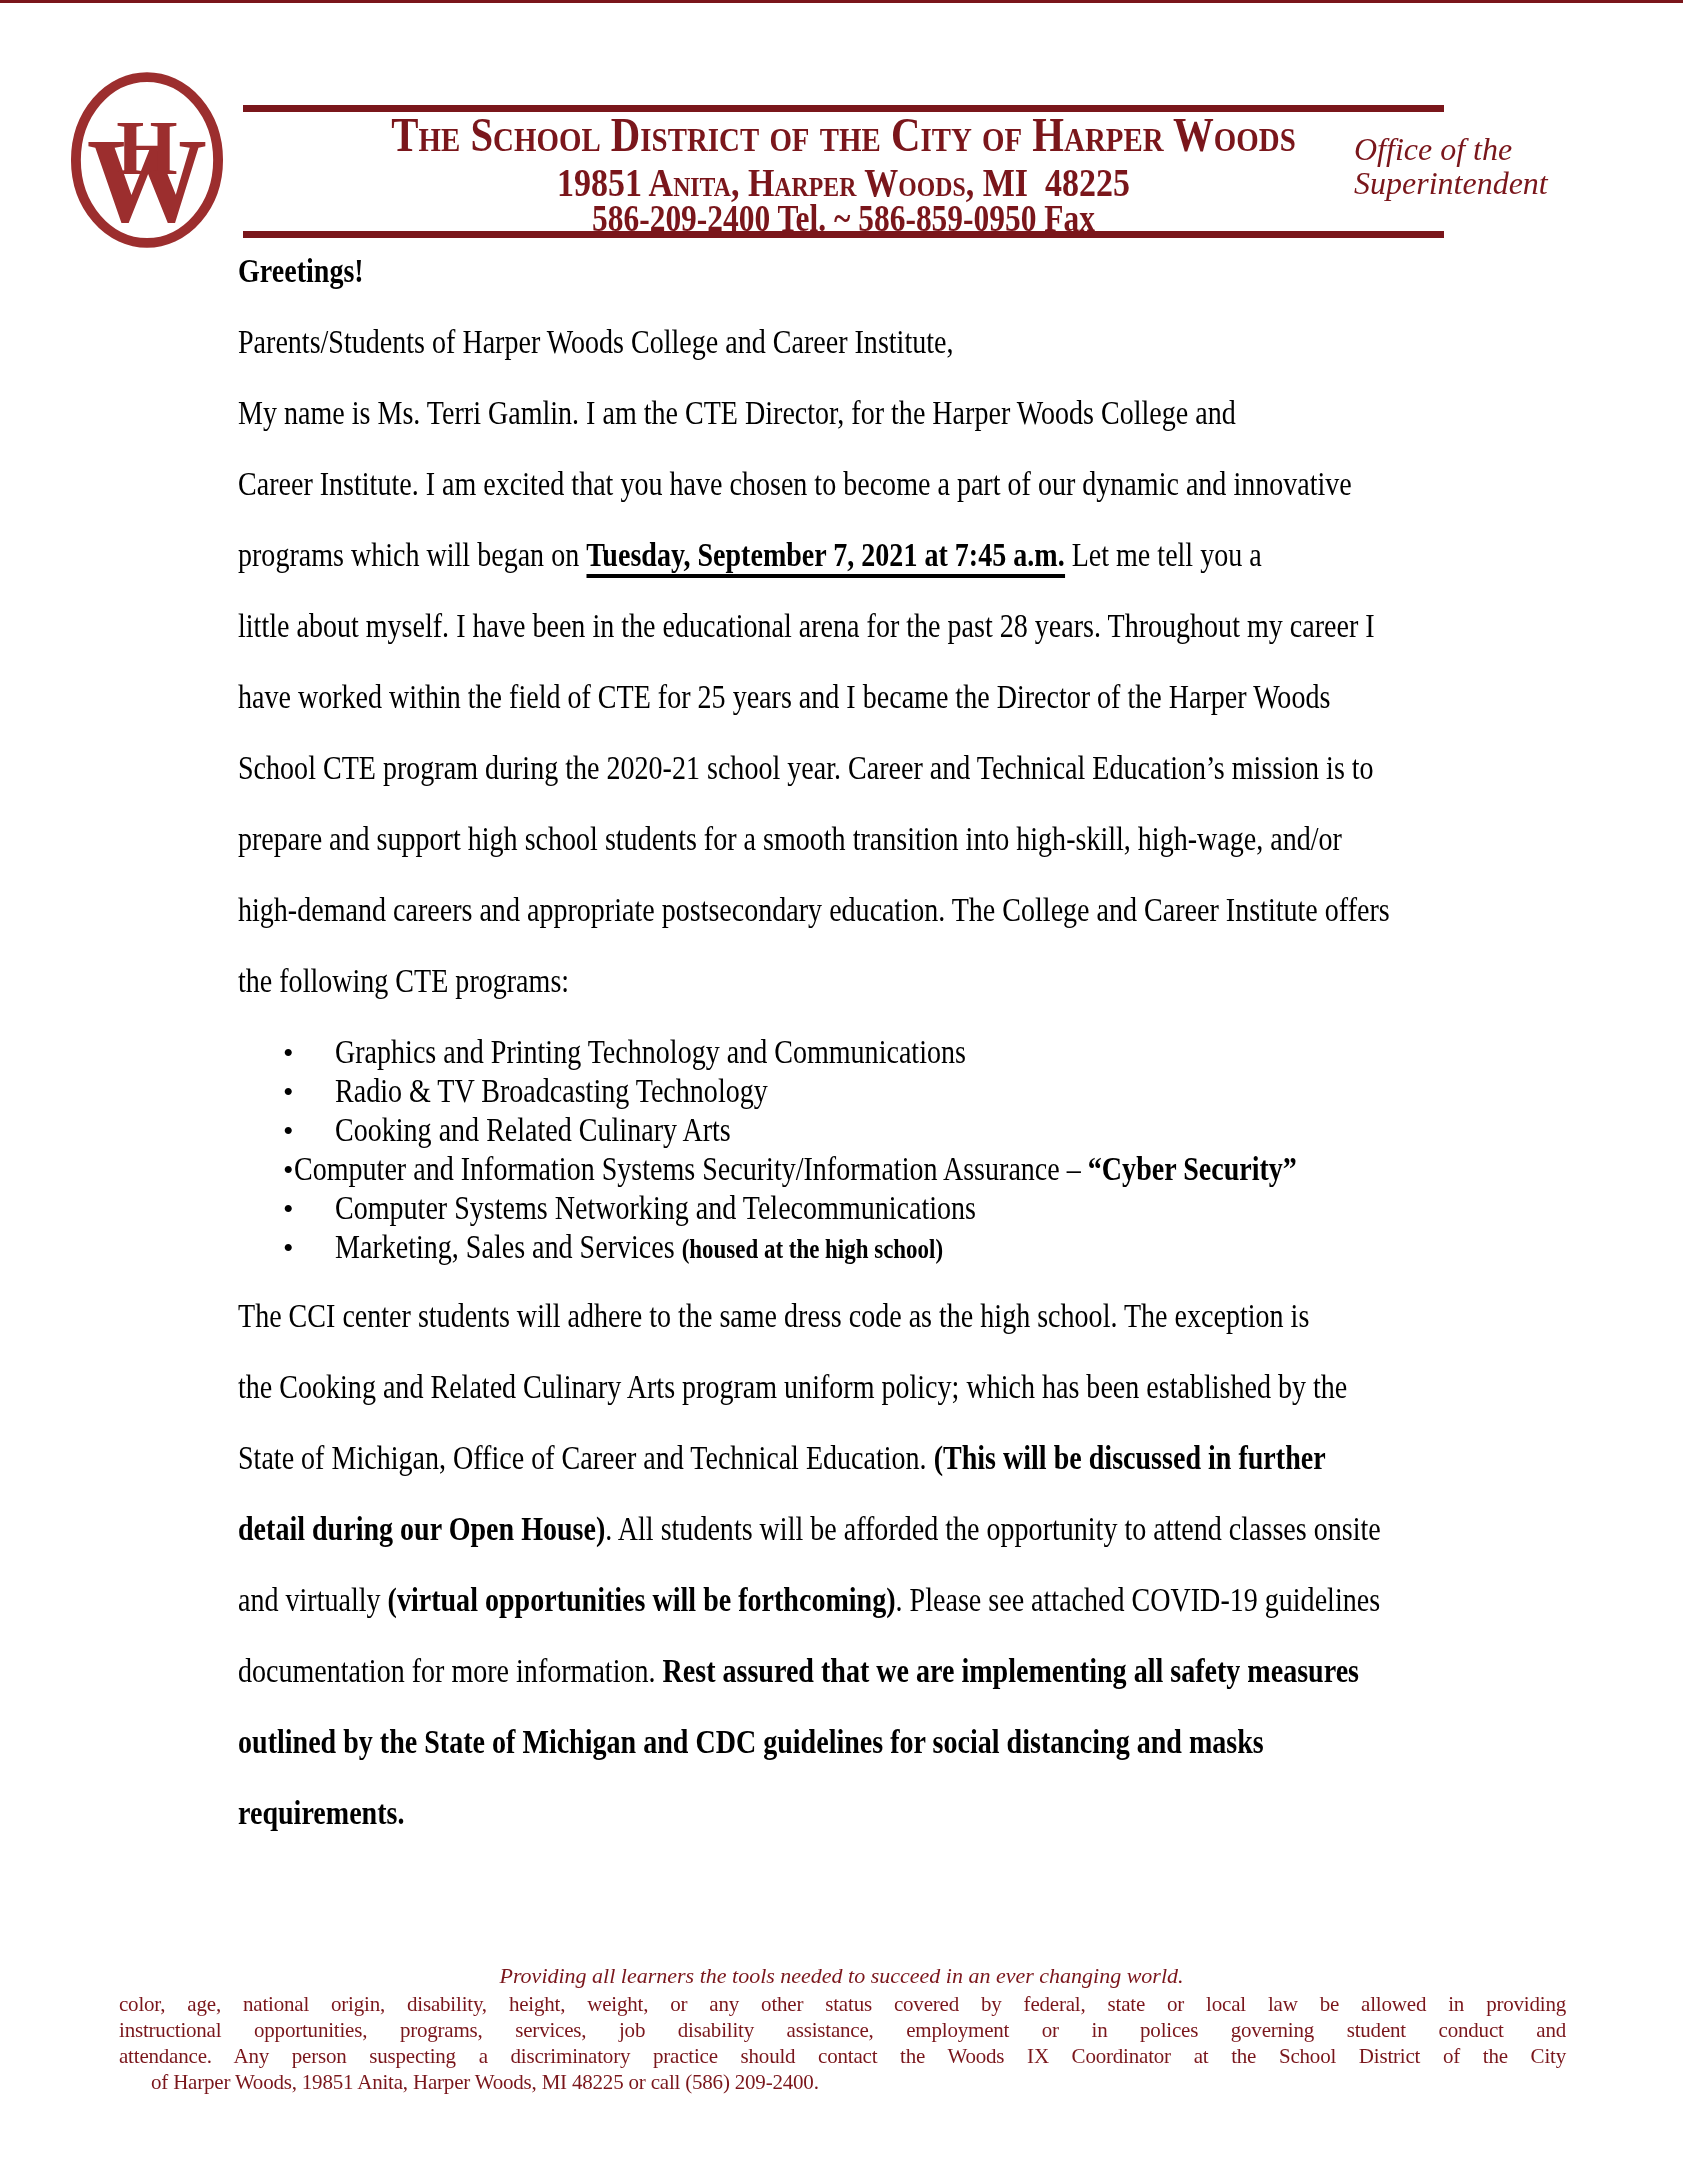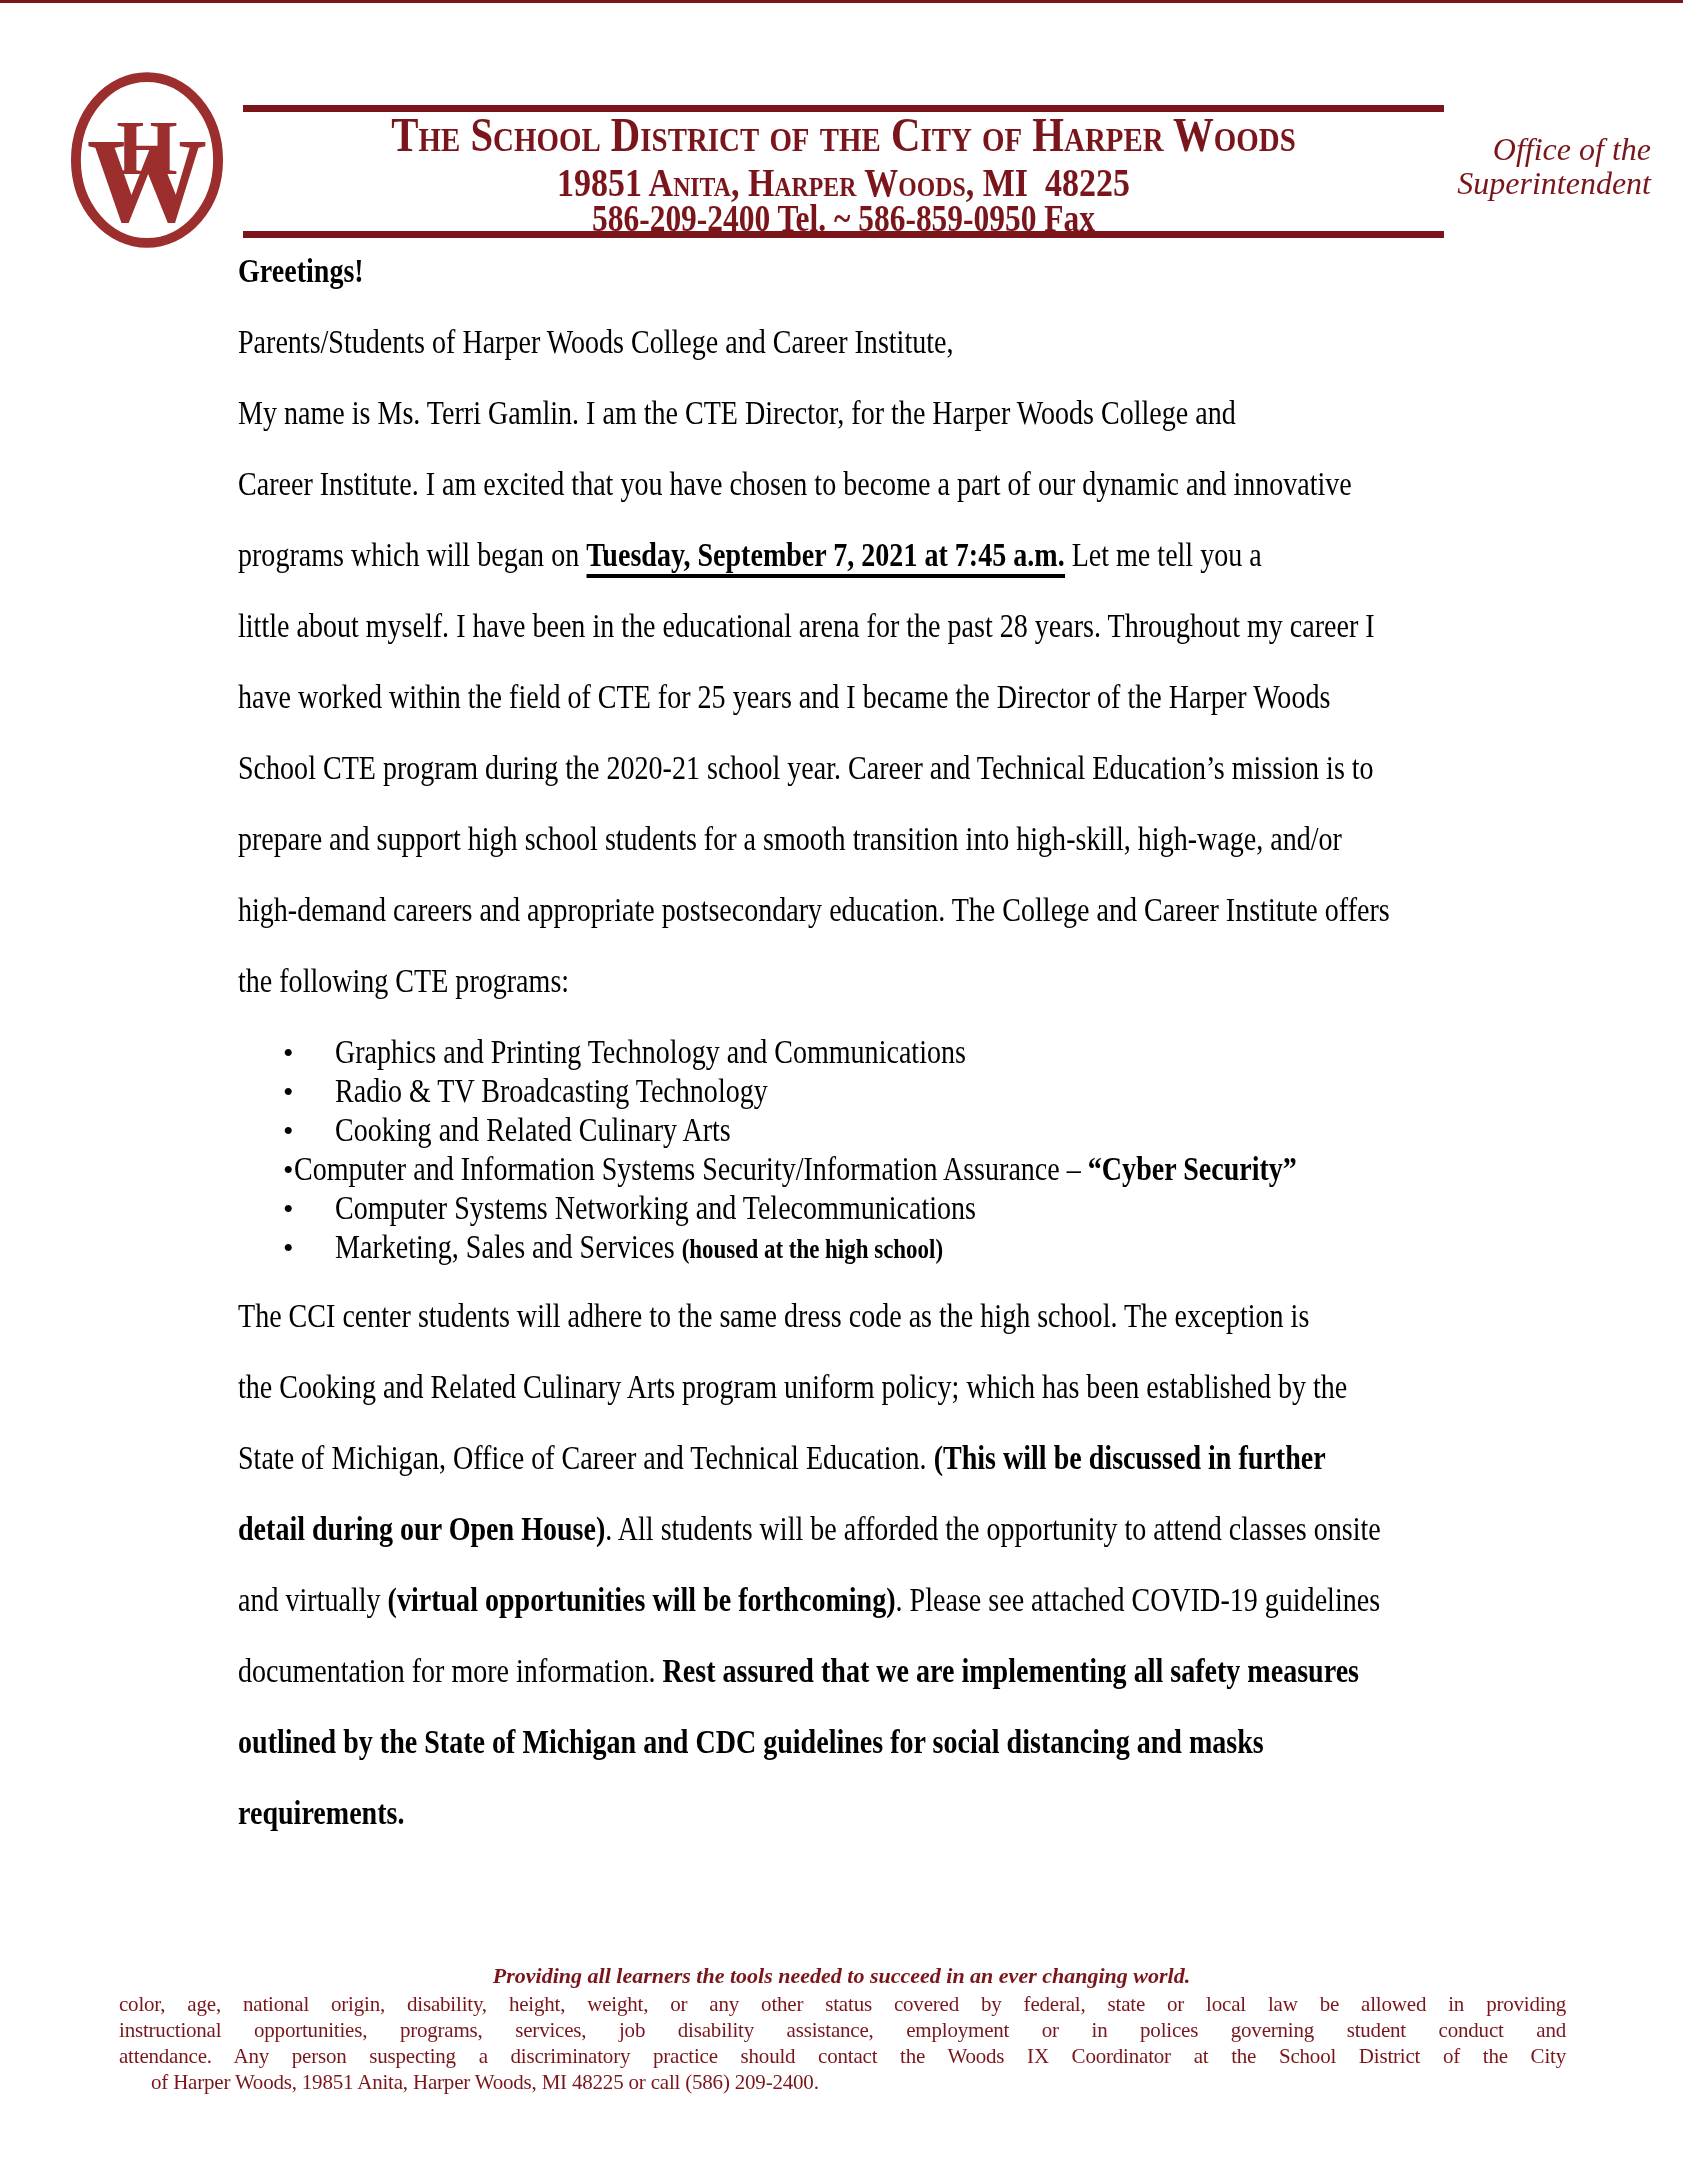"Office of the" .office { text-align: right -> left }
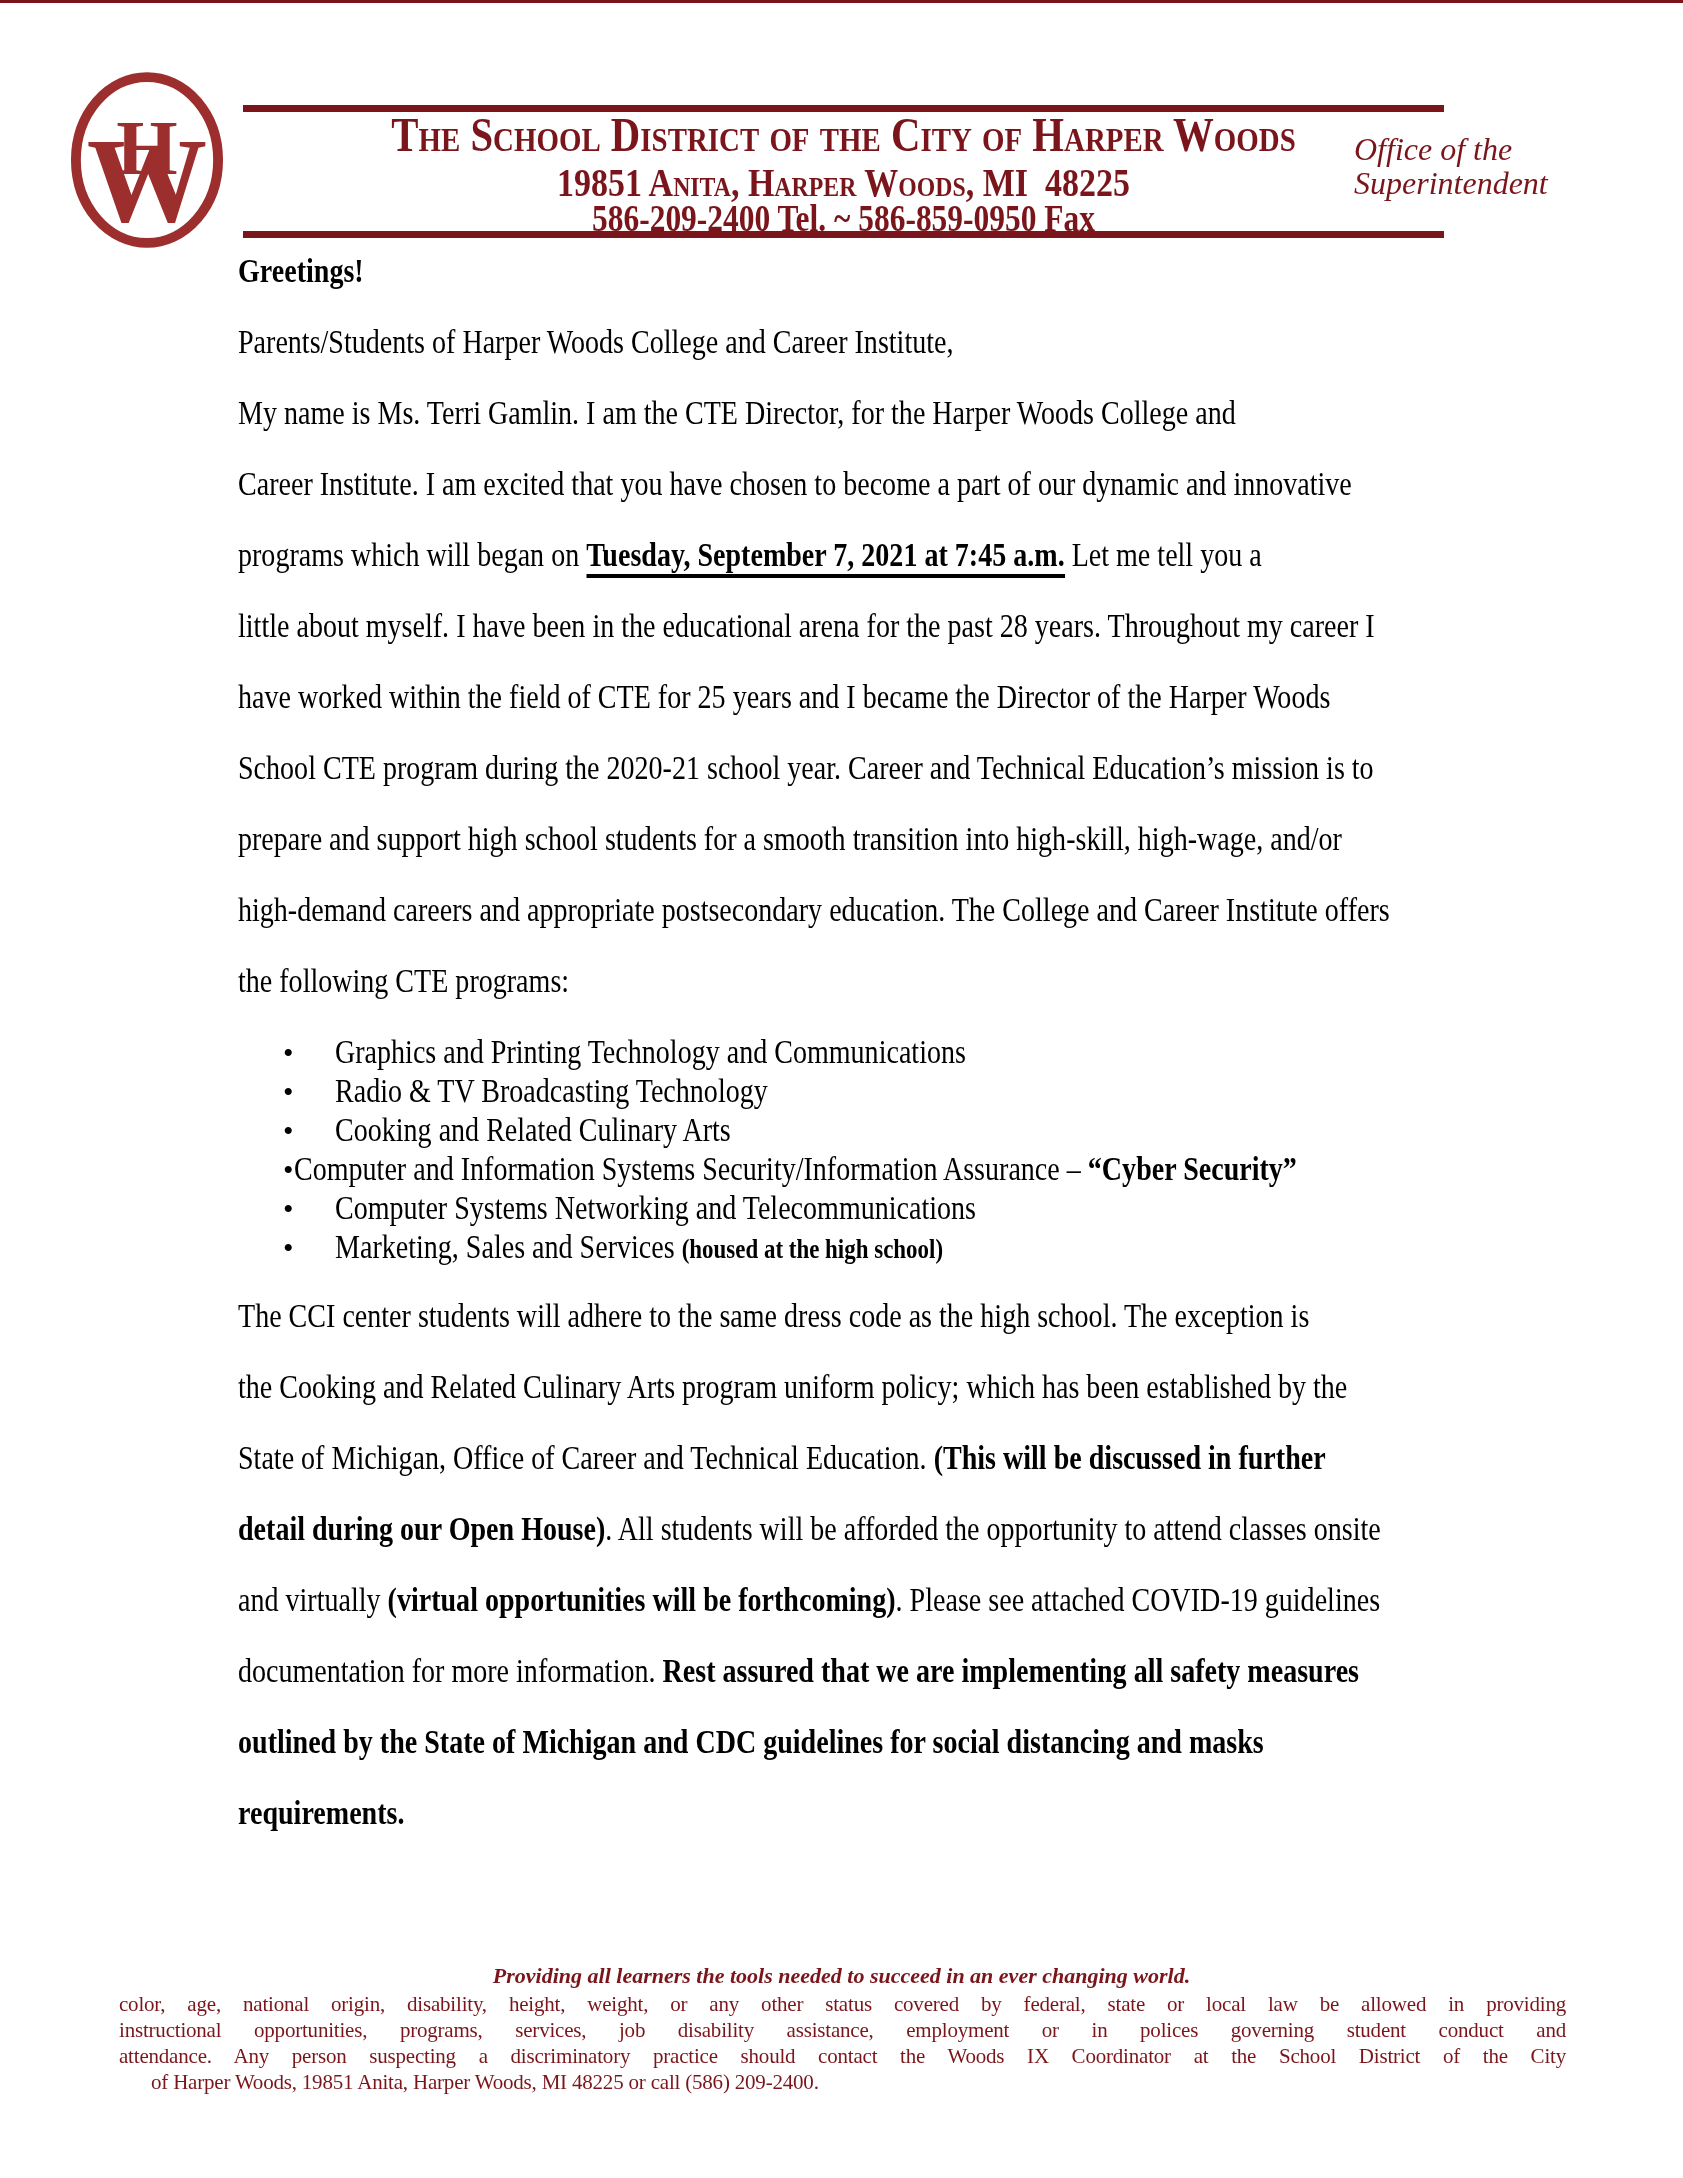"Providing all learners the tools" .footer-motto { font-weight: bold -> normal }
